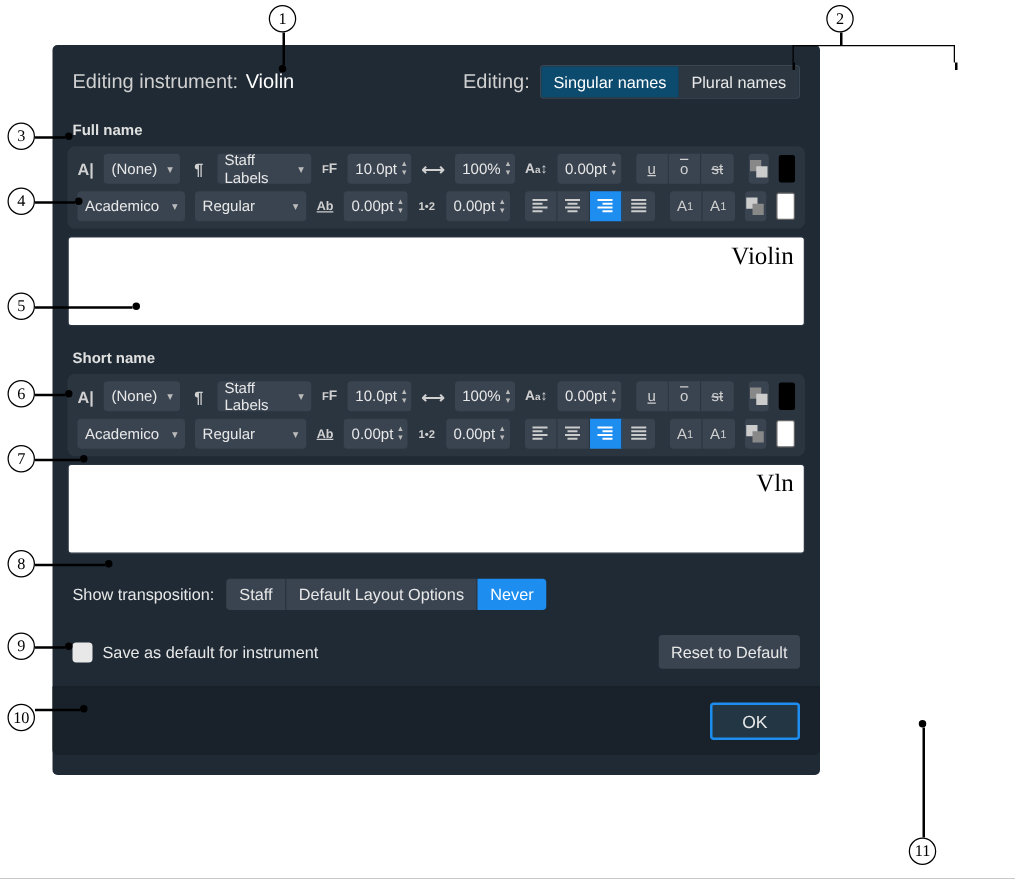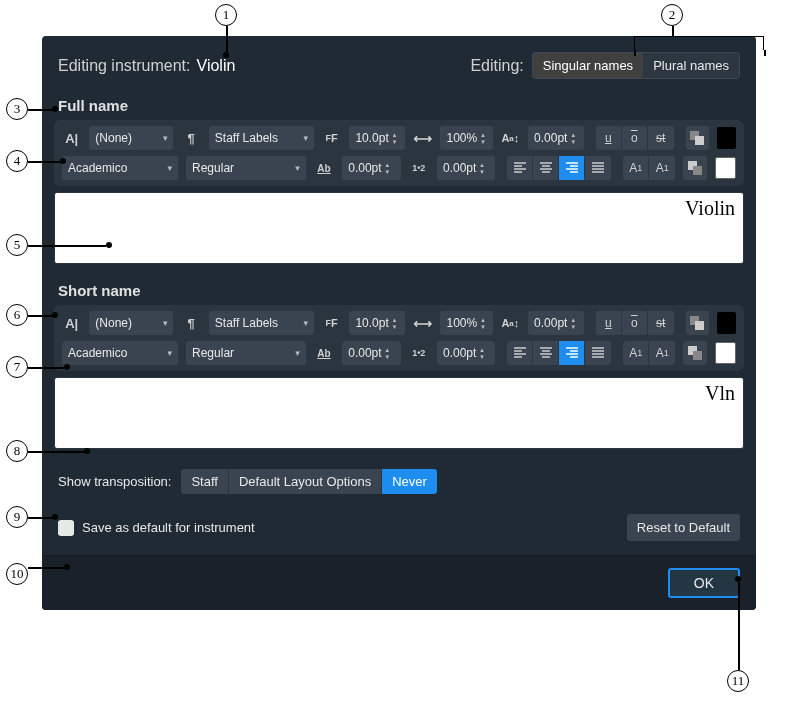"Editing instrument:" .dialog { padding-bottom: 0 -> 16px; width: 714px -> 614px }
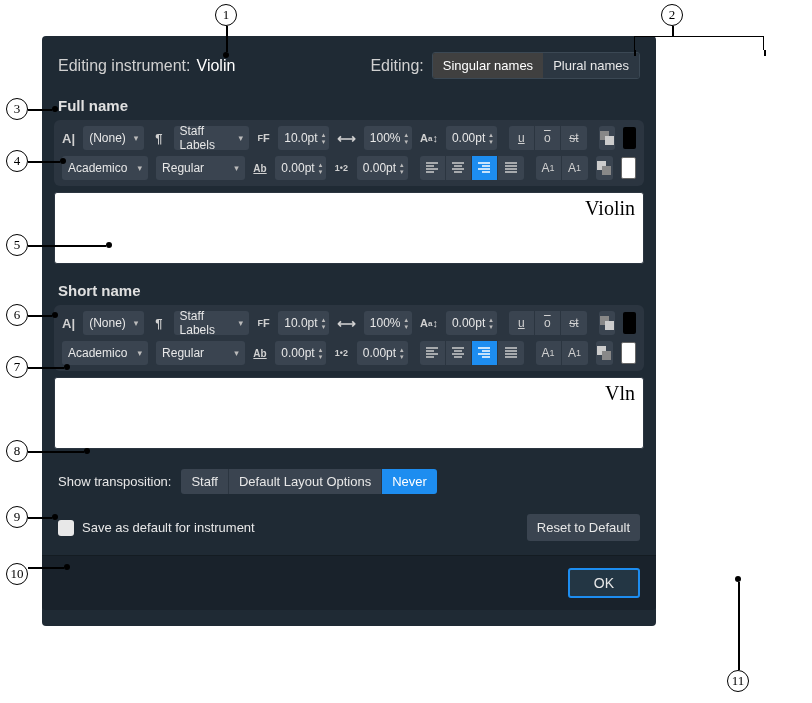"Singular names" .tab.active { background: #404040 -> #0c4a6e }
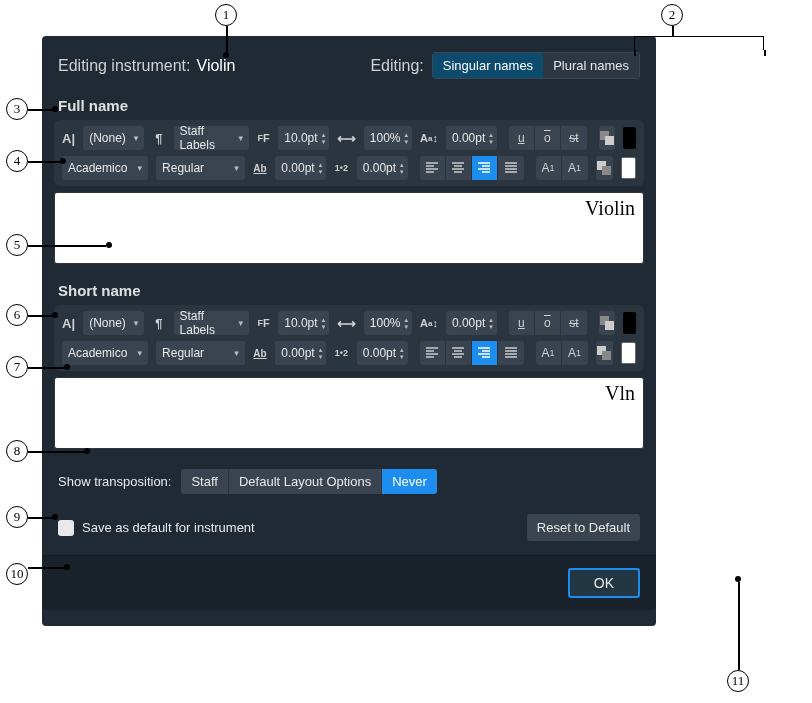"Full name" .section-label { font-size: 15px -> 12px }
